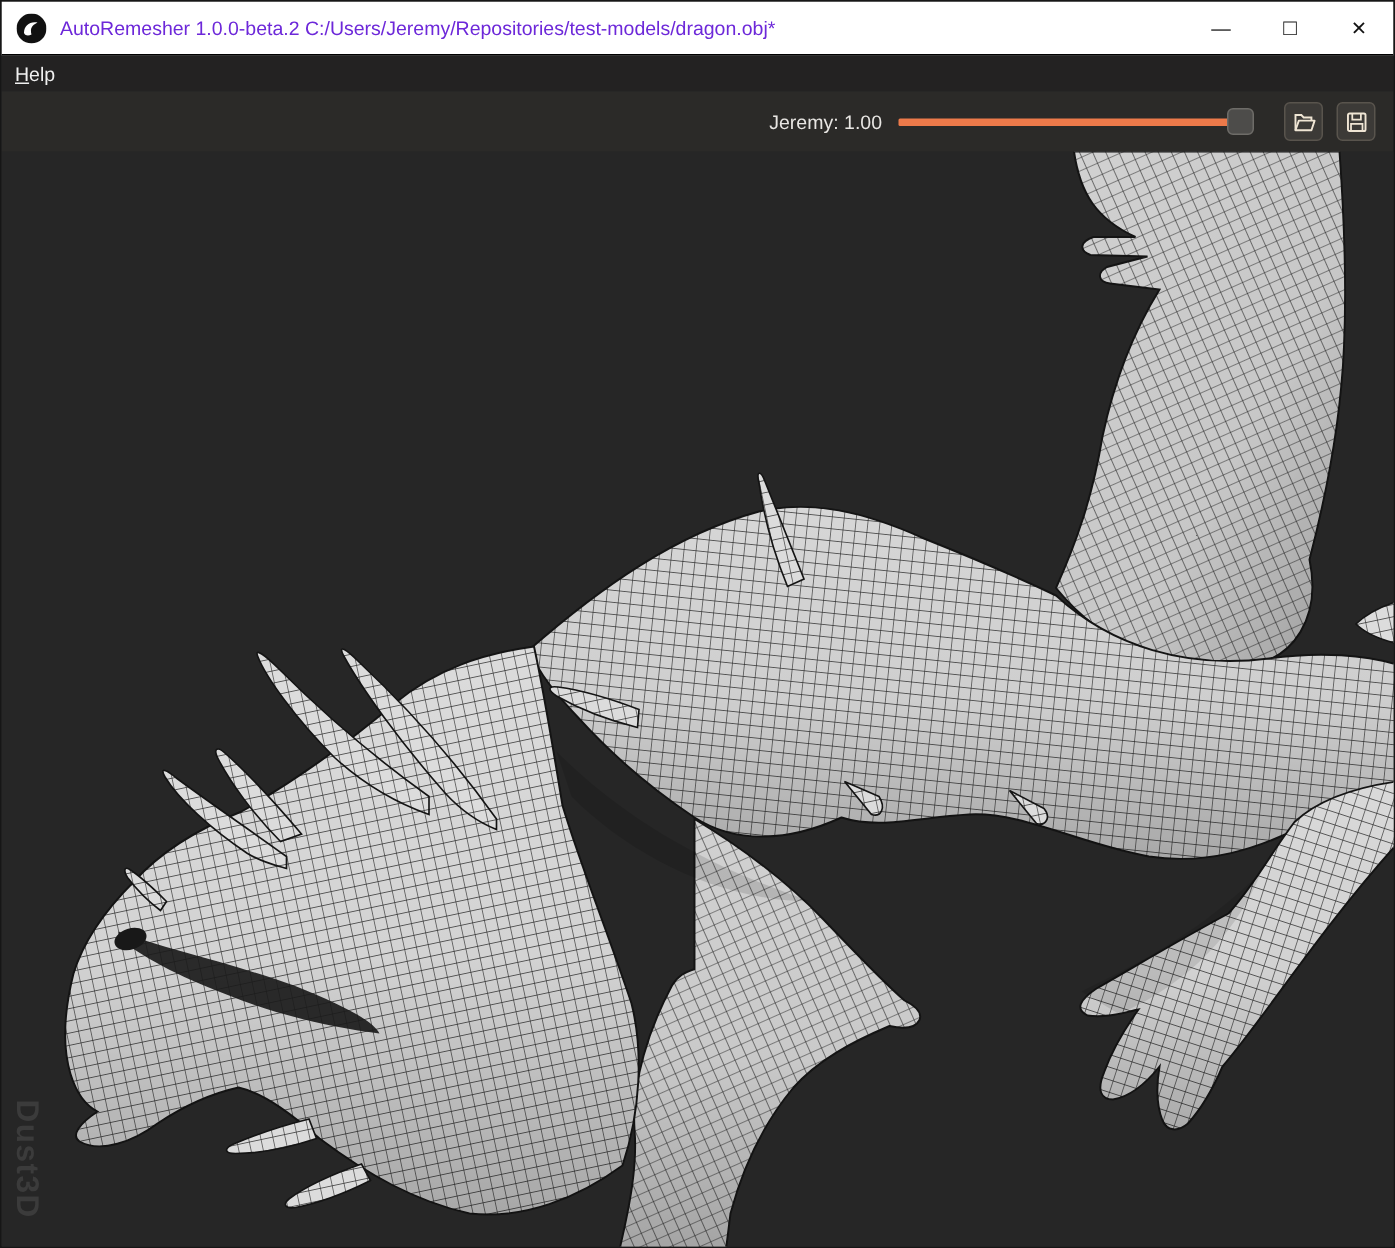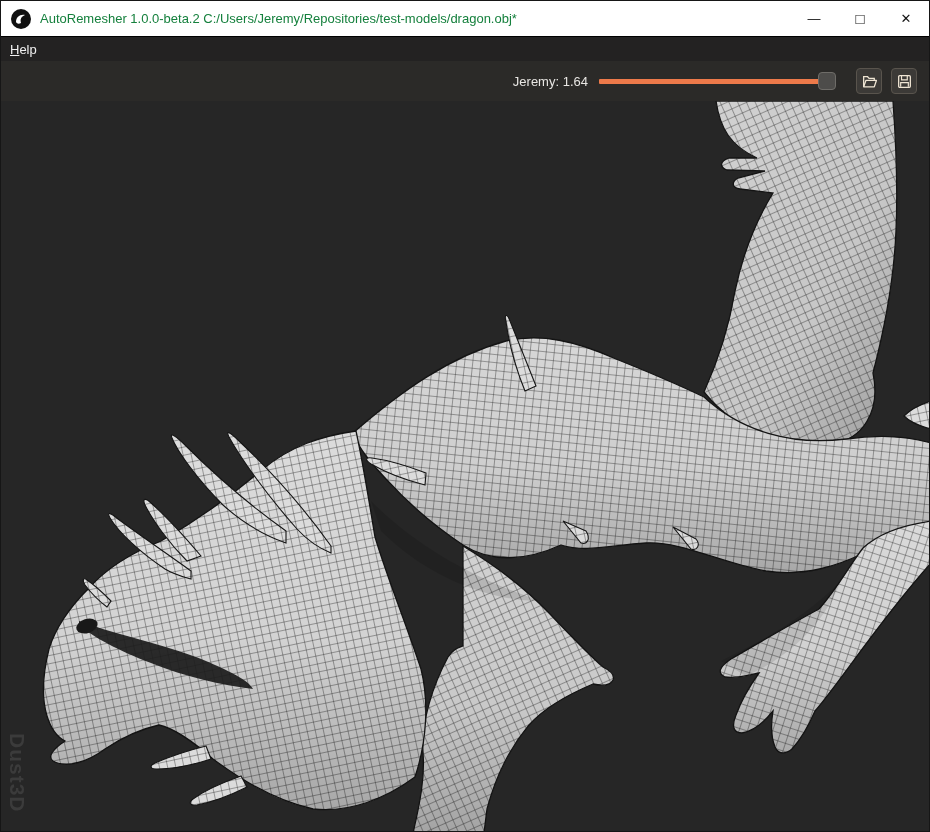"AutoRemesher 1.0.0-beta.2" .title-text { color: #15803d -> #6d28d9 }
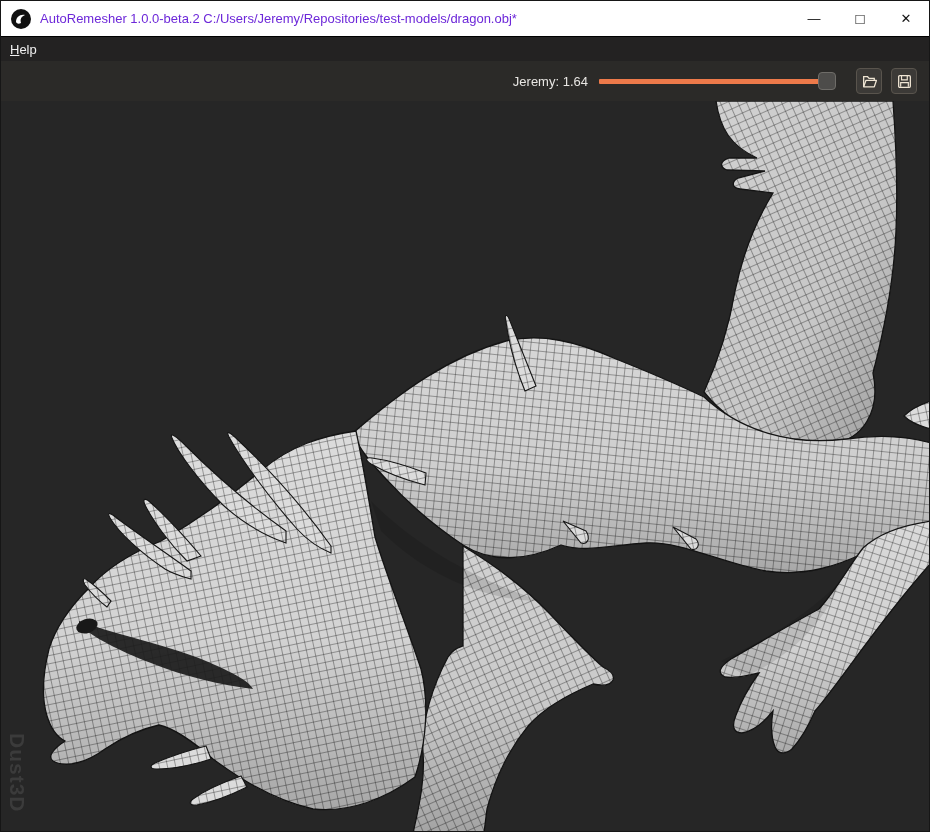"1.64" span { text: 1.64 -> 1.00 }
